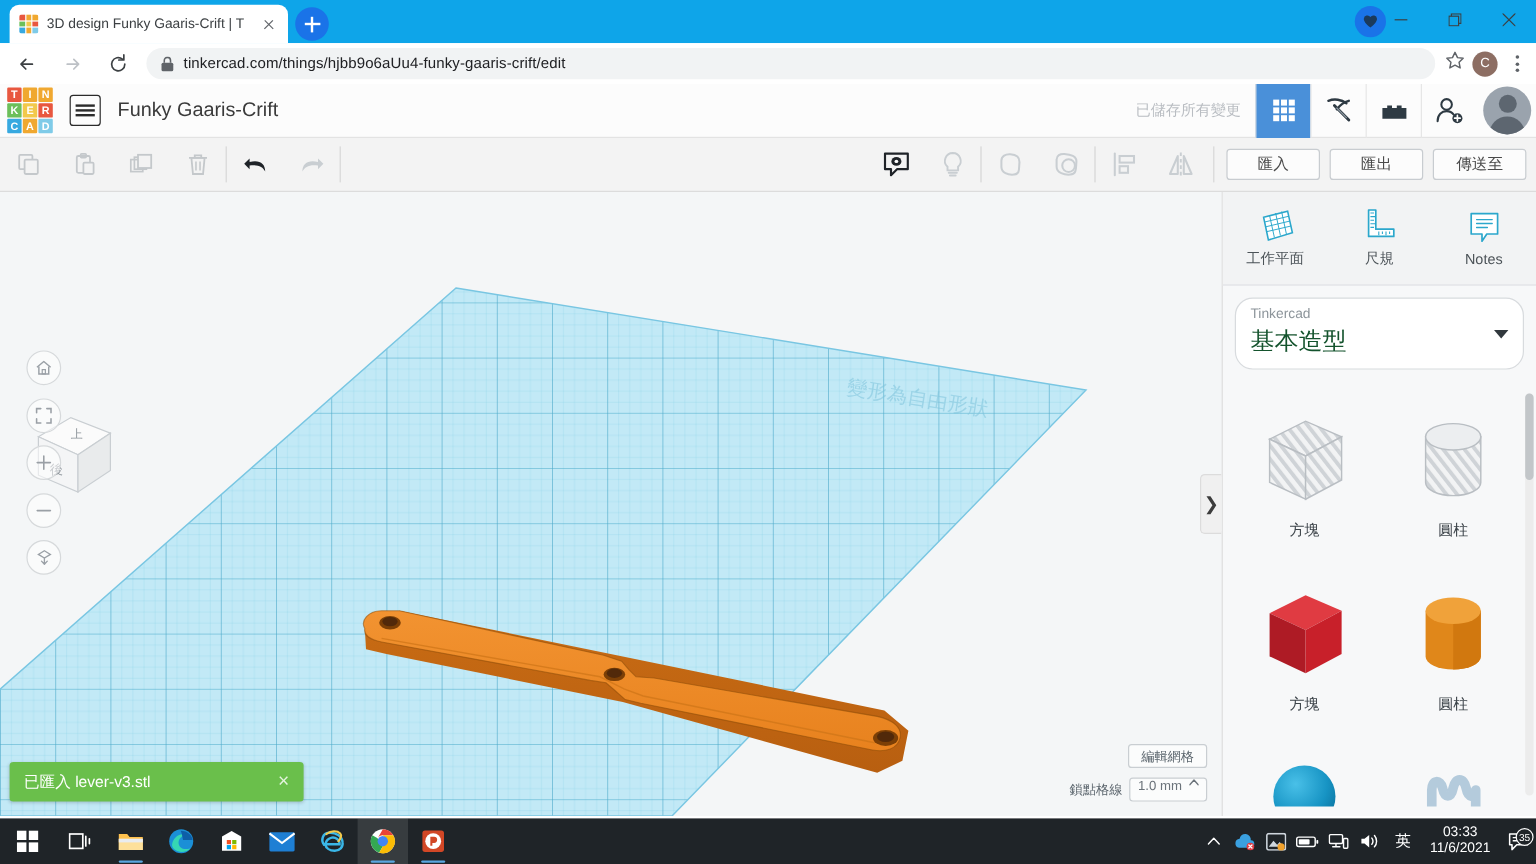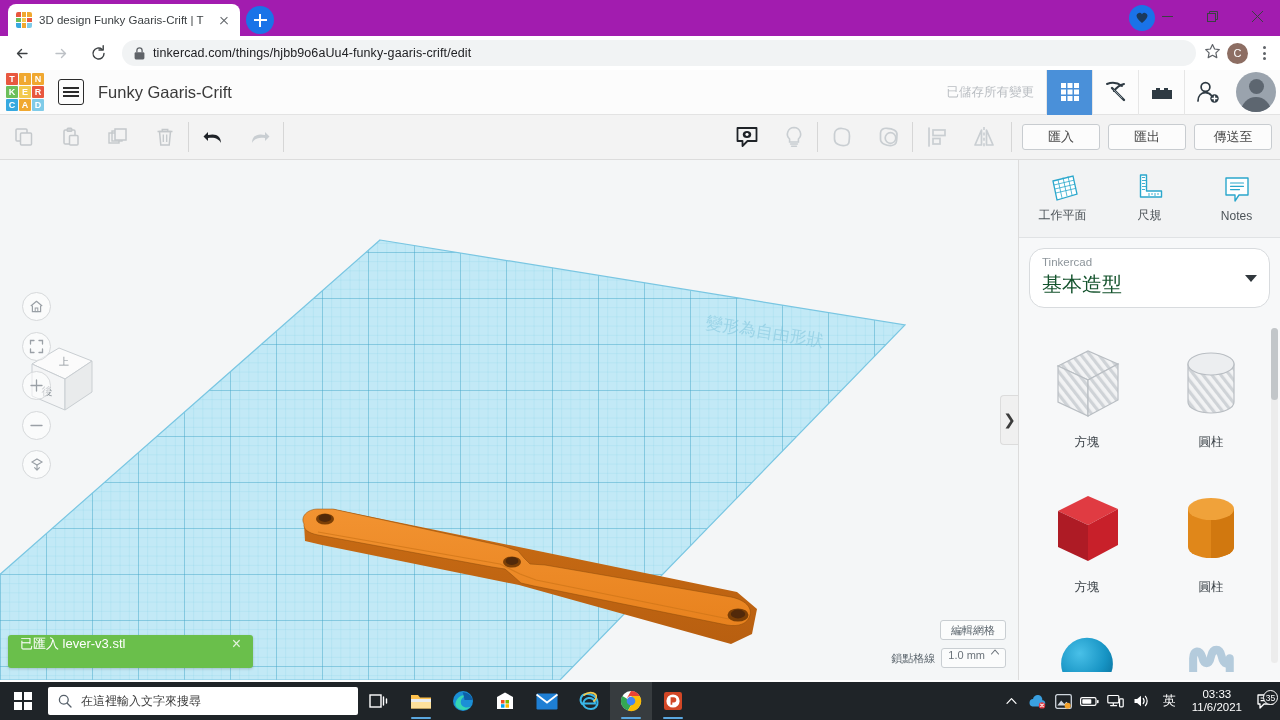"3D design Funky Gaaris-Crift |" .chrome-tabstrip { background: #a21caf -> #0ea5e9 }
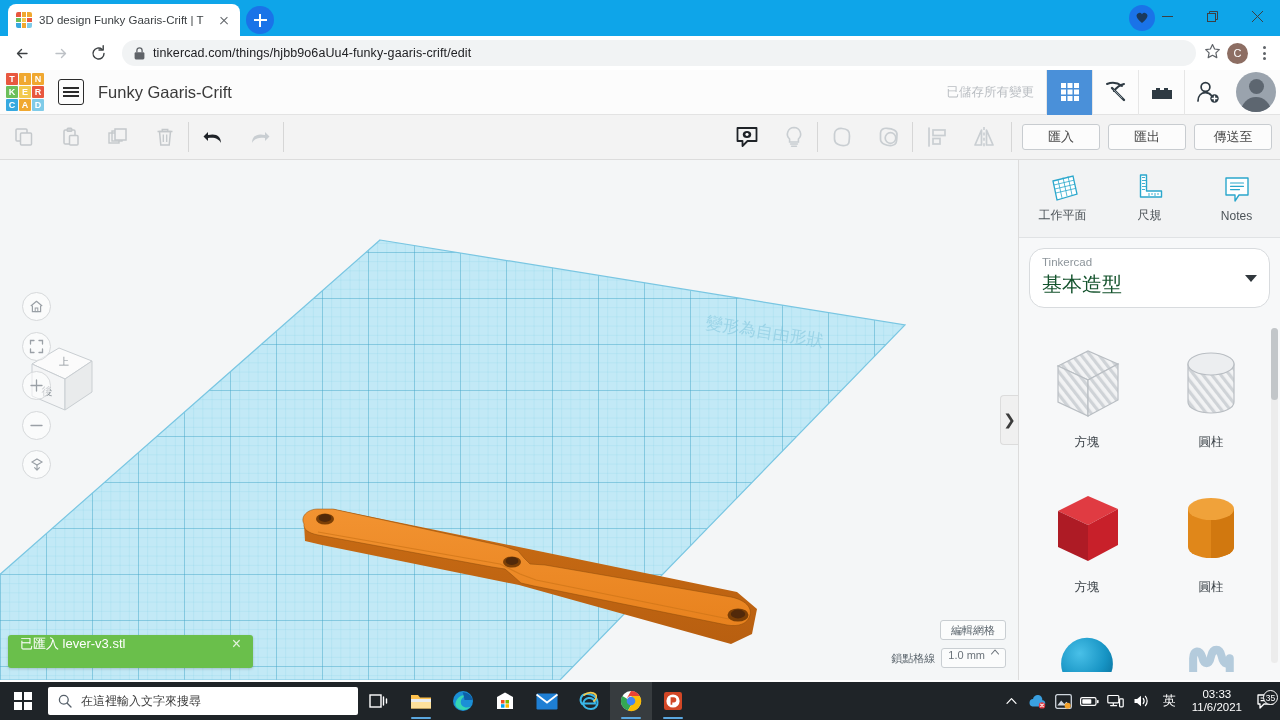"已匯入 lever-v3.stl" .toast { align-items: none -> center }
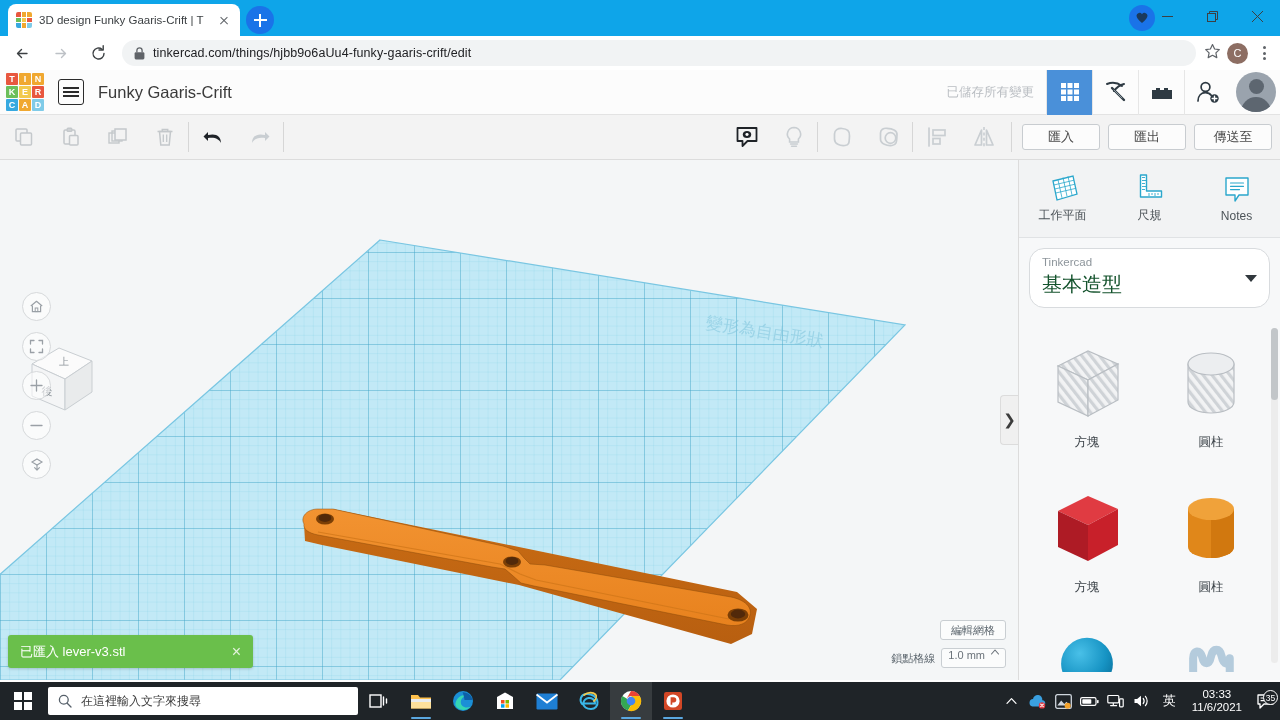"在這裡輸入文字來搜尋" div.tb-search { html: <div> <svg> <circle></circle> <path></path> </svg> <span>在這裡輸入文字來搜尋</span> </div> -> none }
